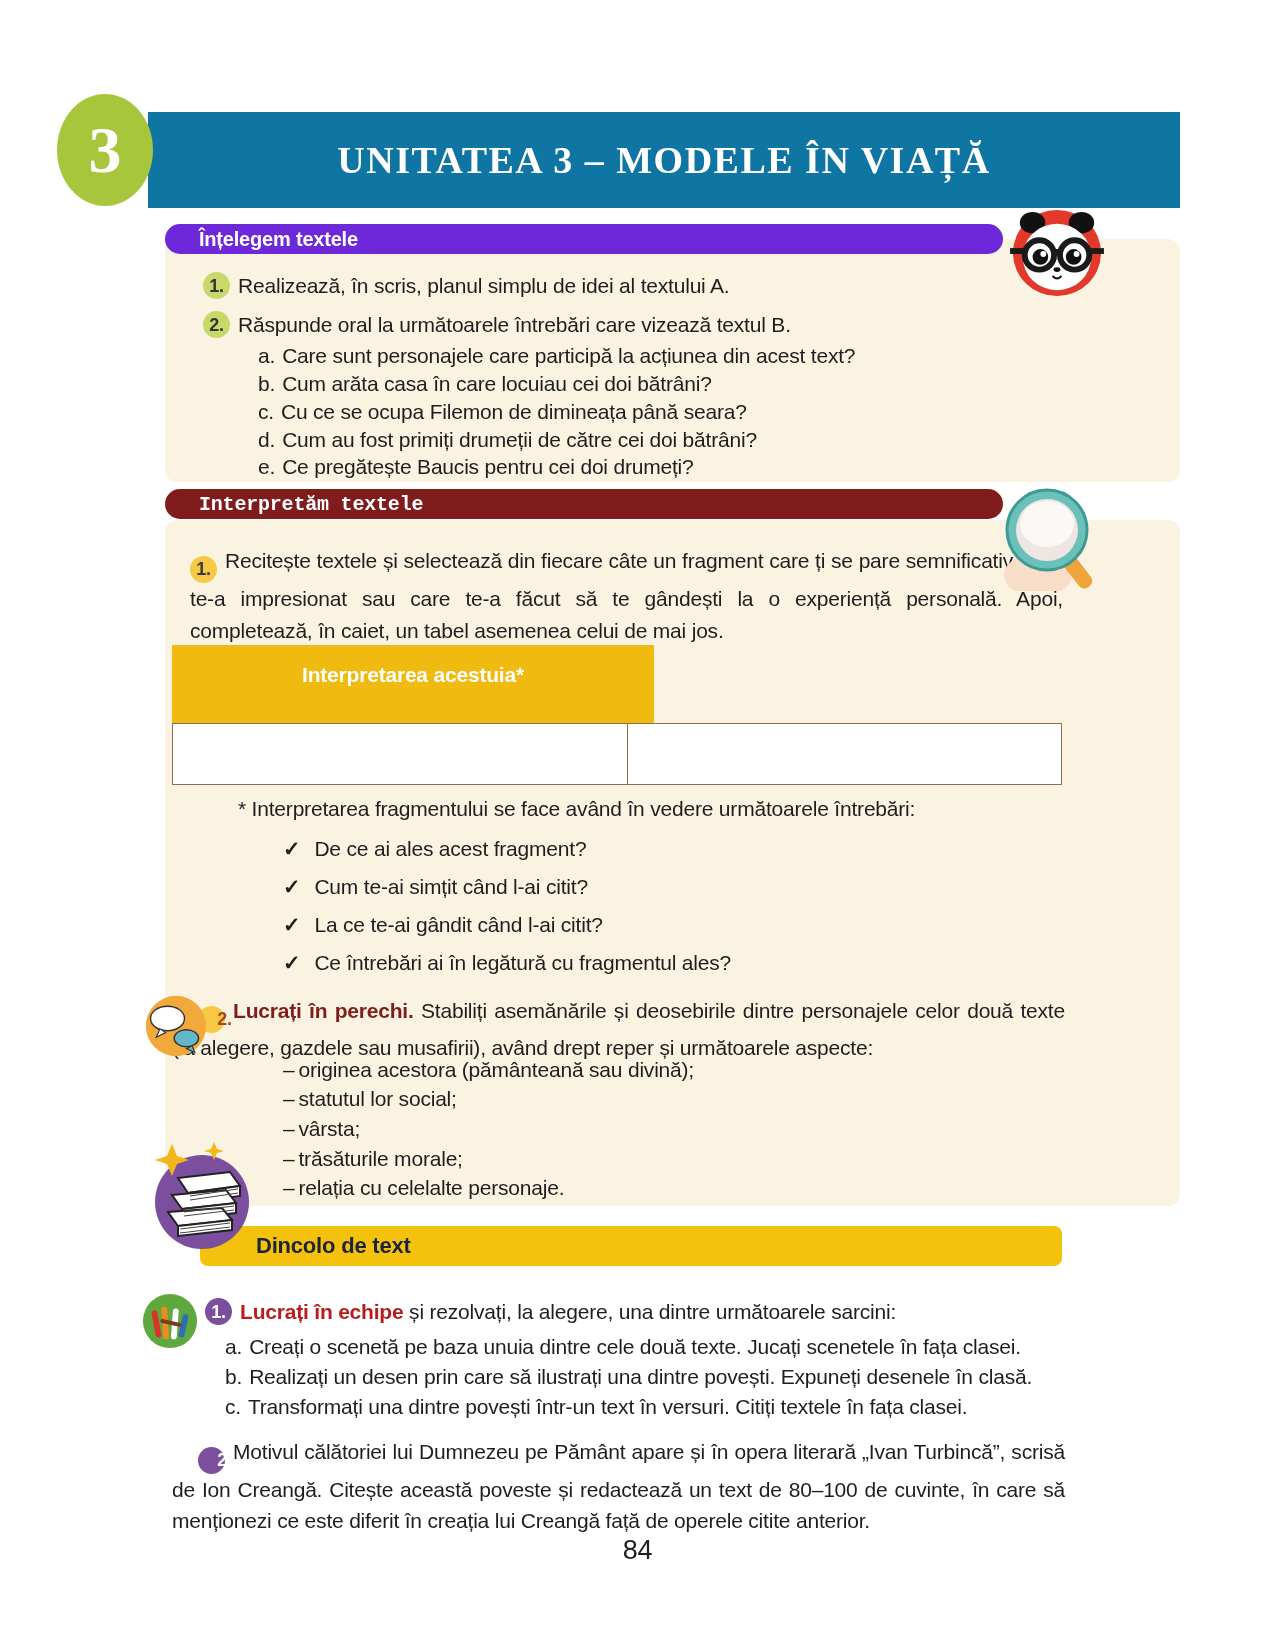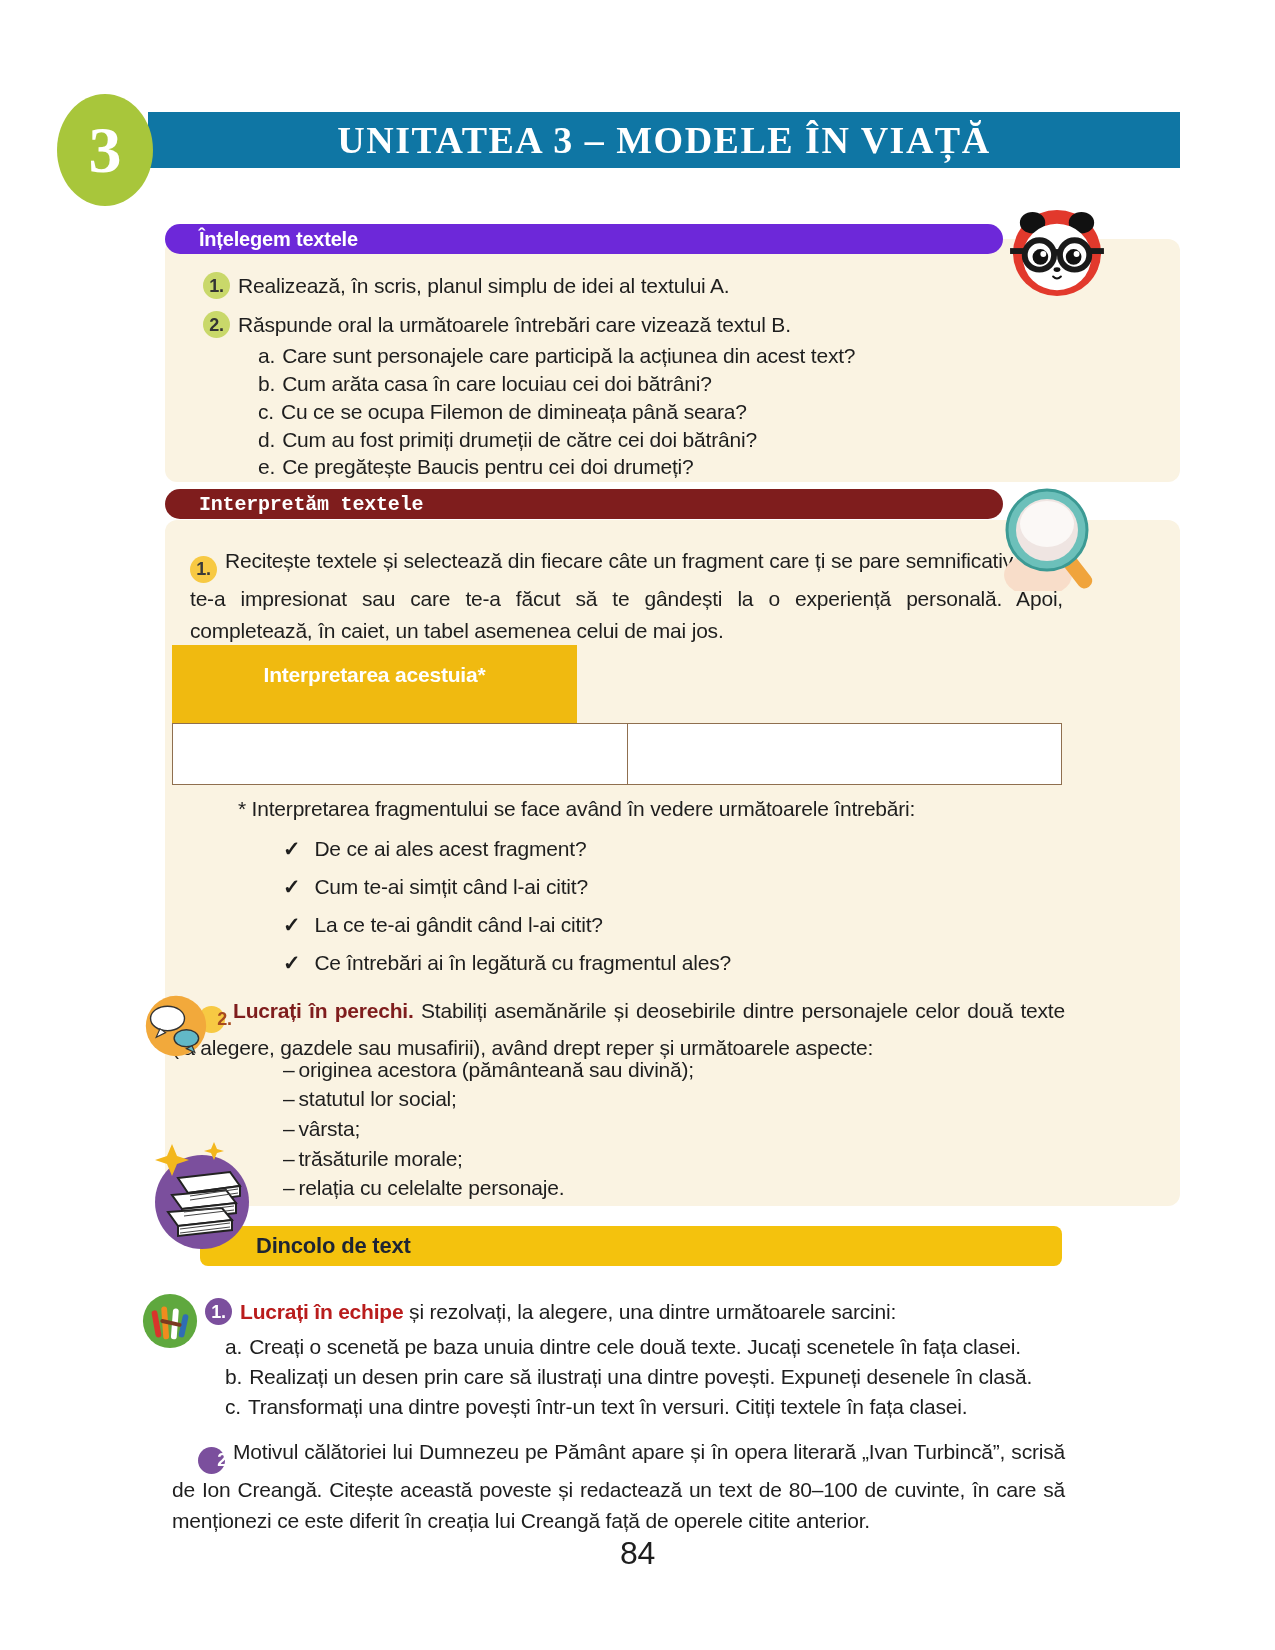"UNITATEA 3 – MODELE ÎN" .title-bar { height: 56px -> 96px }
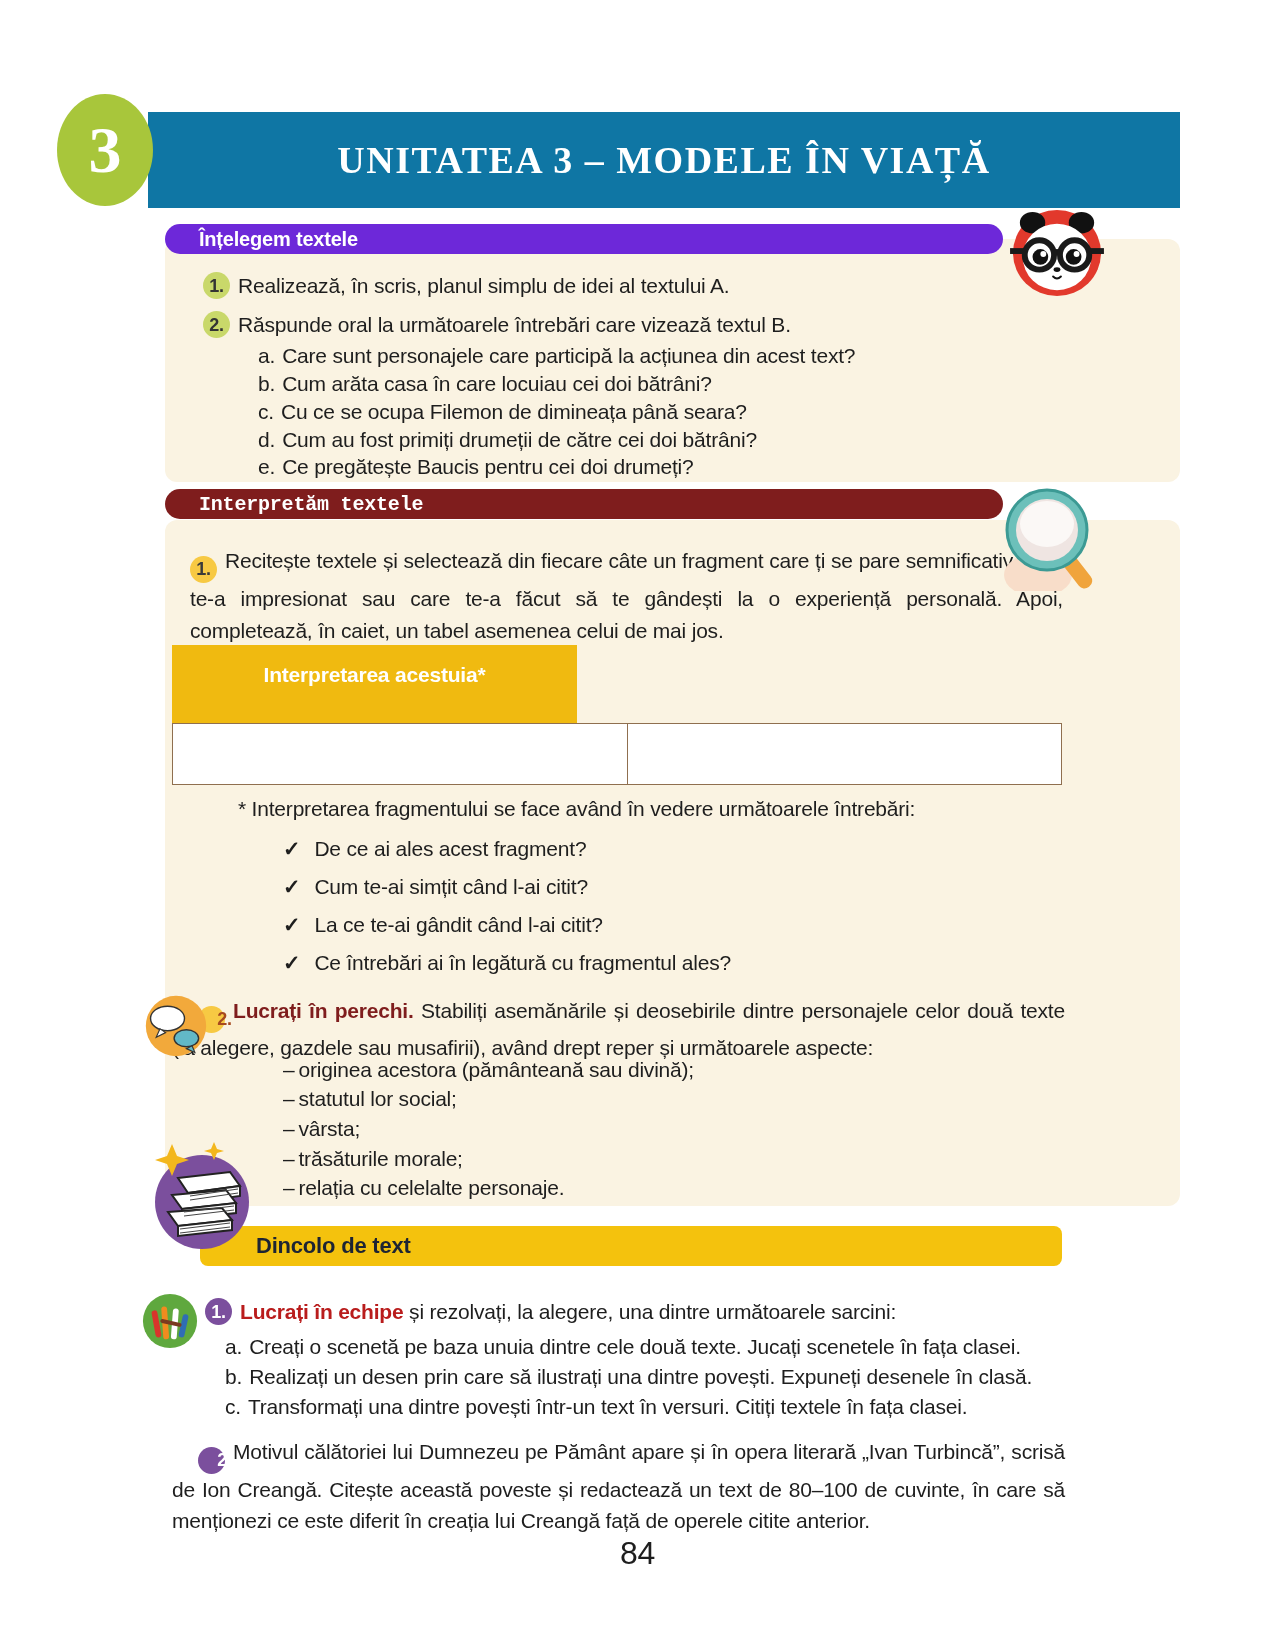"Interpretarea acestuia*" .frag-table .th.c2 { width: 405px -> 482px }
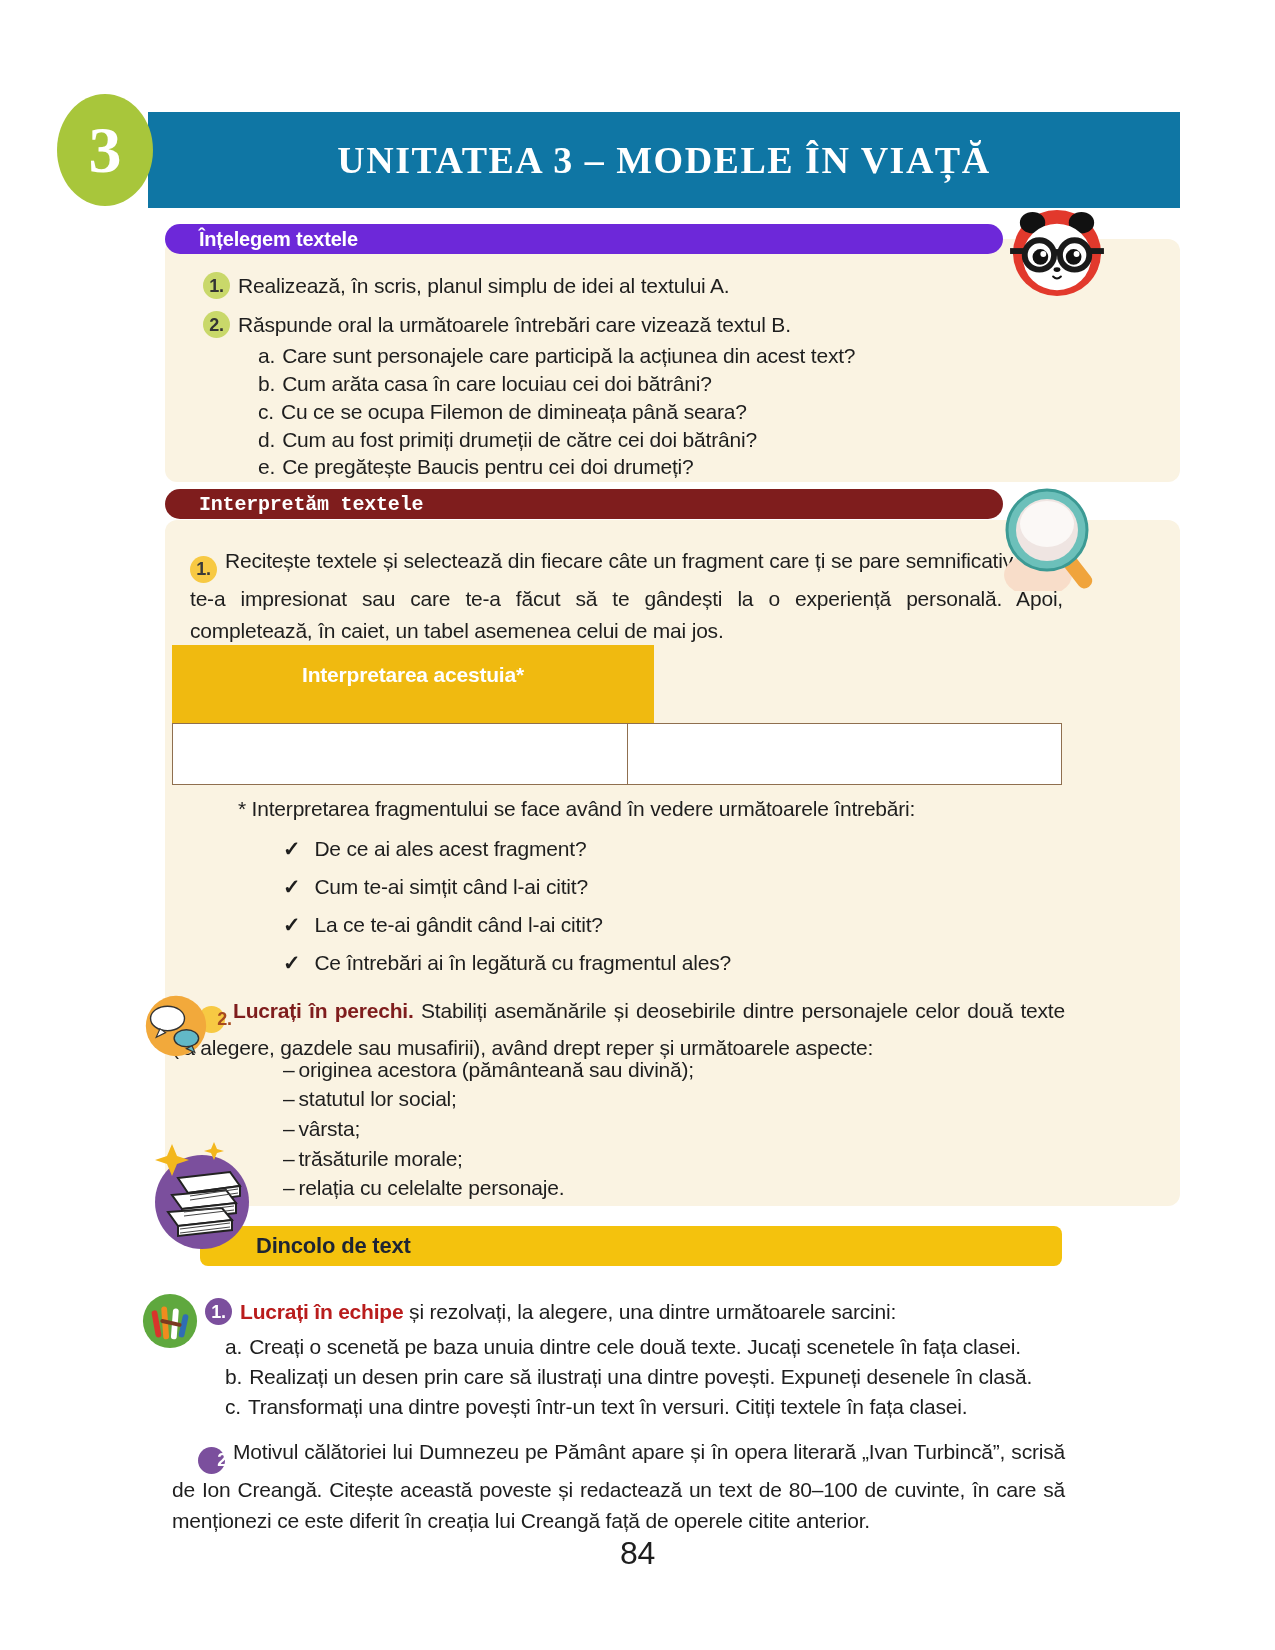"84" .page-num { font-size: 32px -> 27px }
